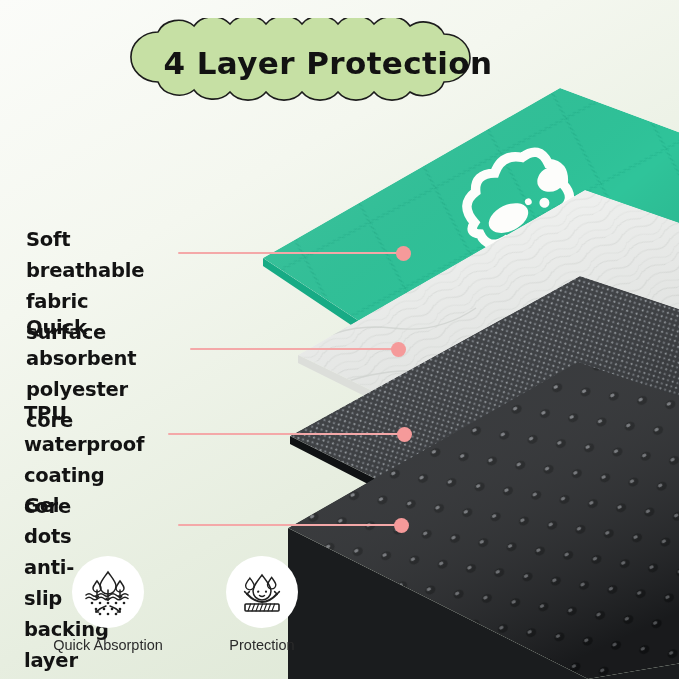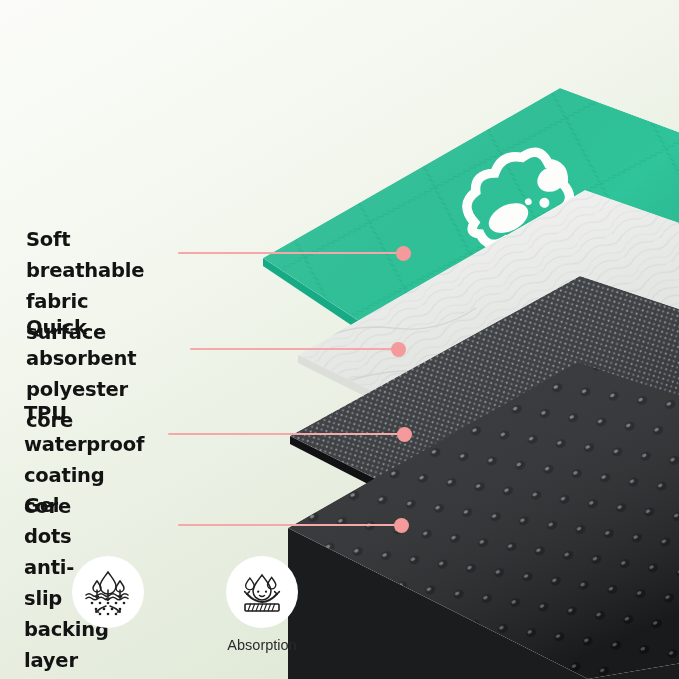"4 Layer Protection" div { html: none -> <div> <svg> <path></path> </svg> <div>4 Layer Protection</div> </div> }
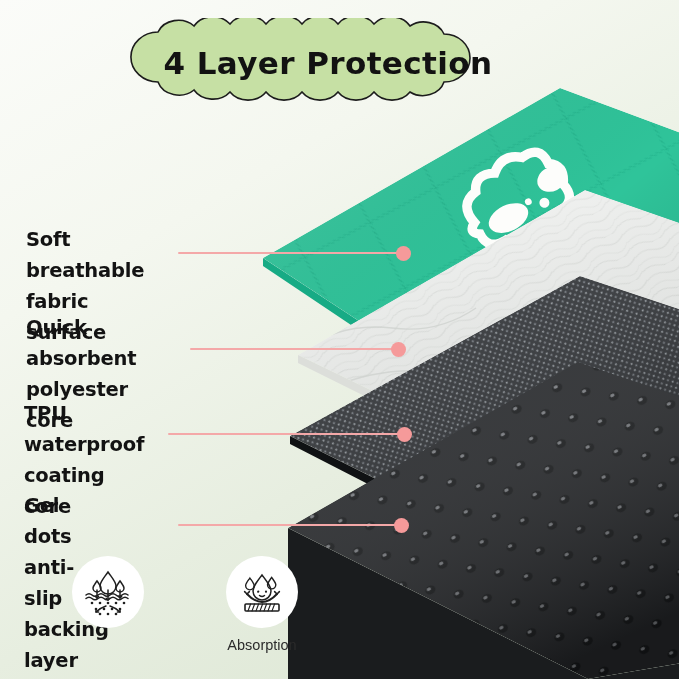"Quick Absorption" div.cap { html: none -> <div>Quick Absorption</div> }
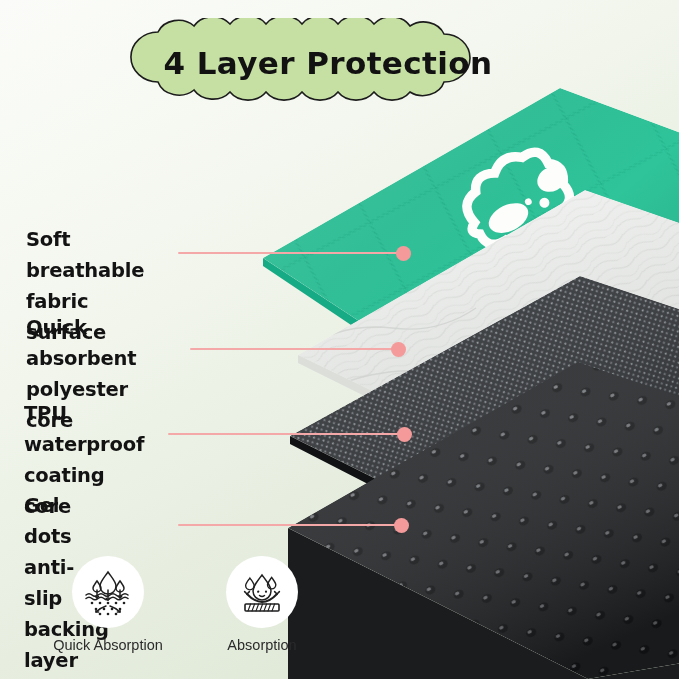"Absorption" div.cap { text: Absorption -> Protection }
